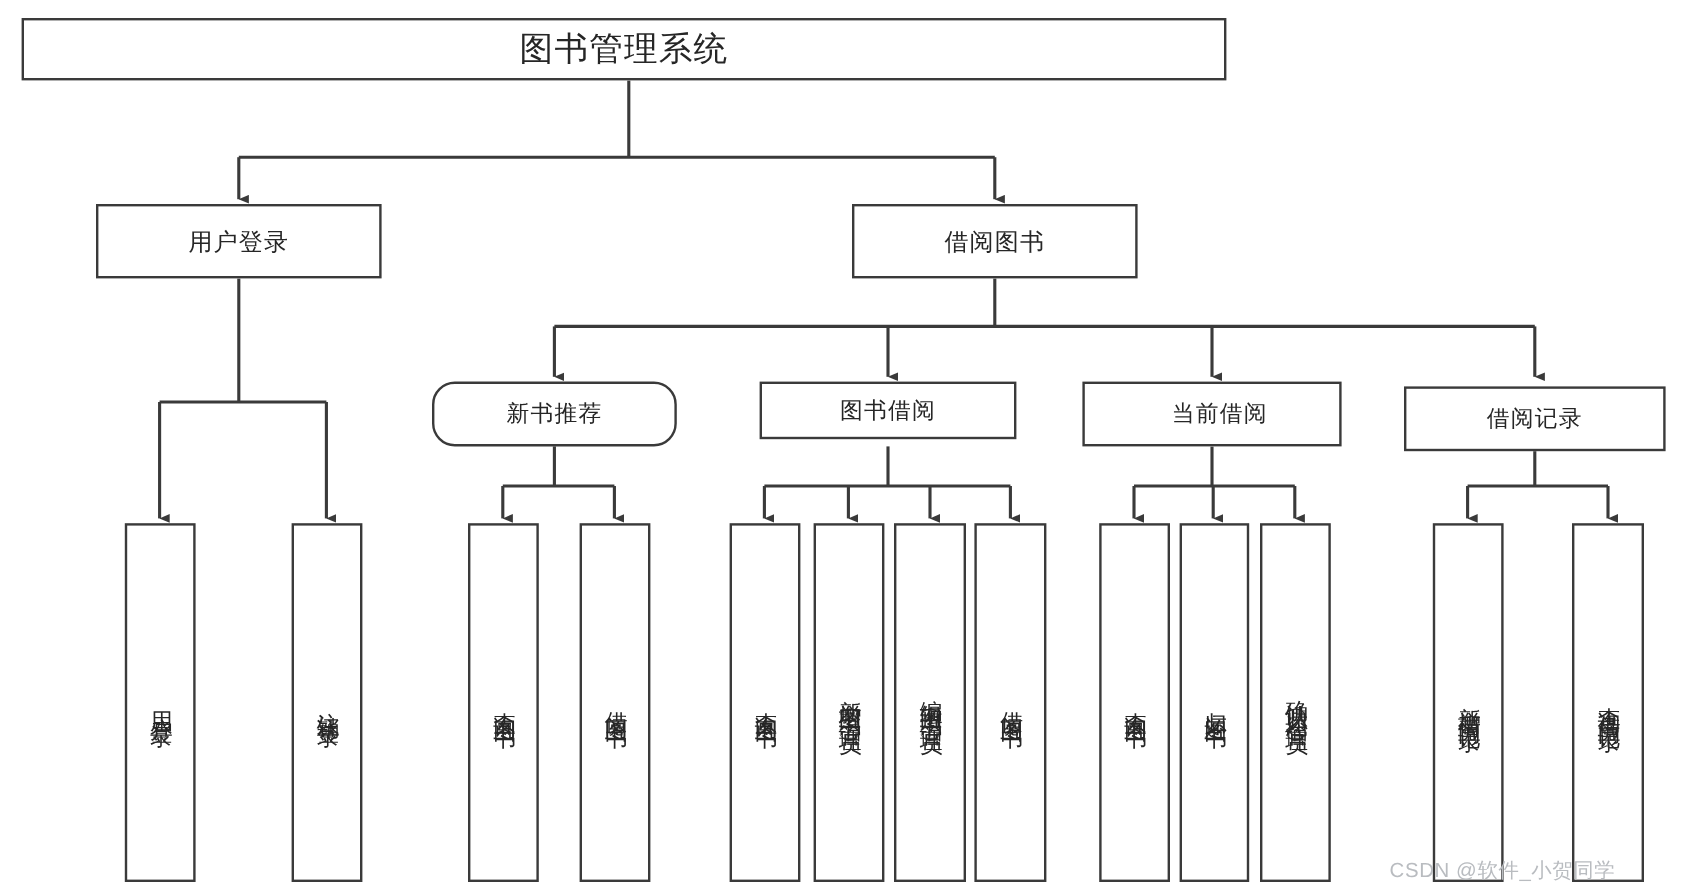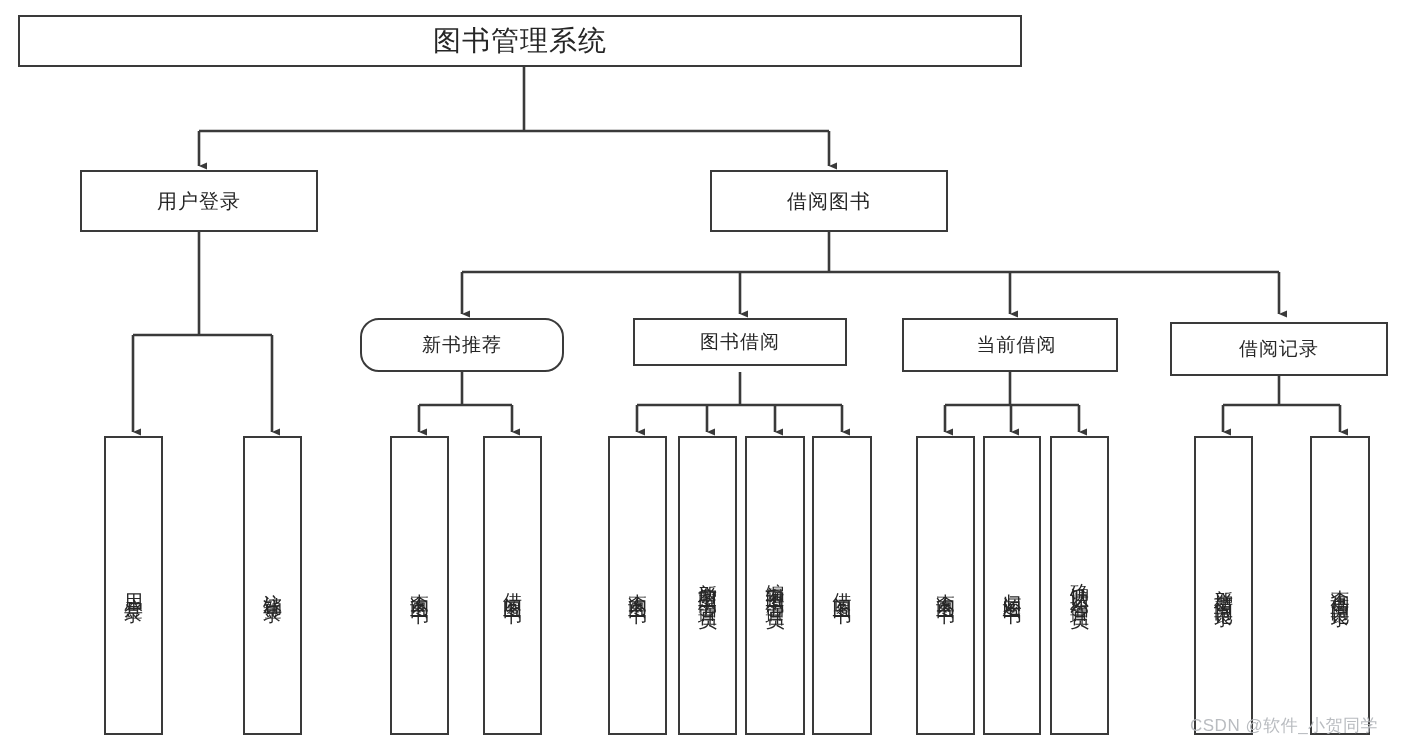"CSDN @软件_小贺同学" #watermark { left: 1190px -> 1158px }
